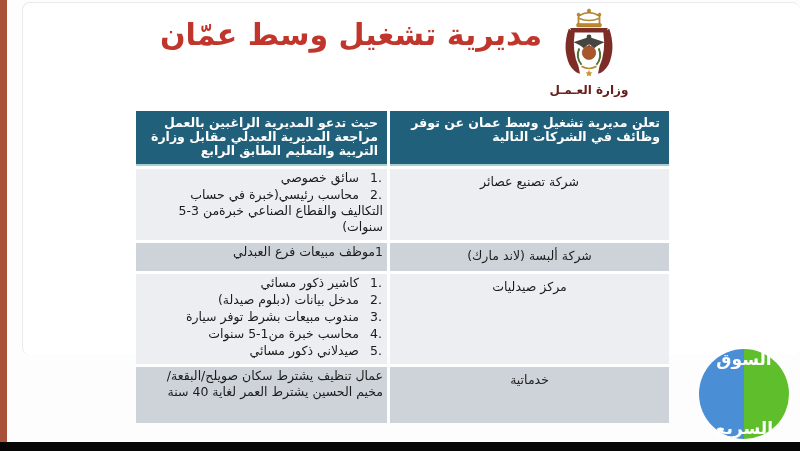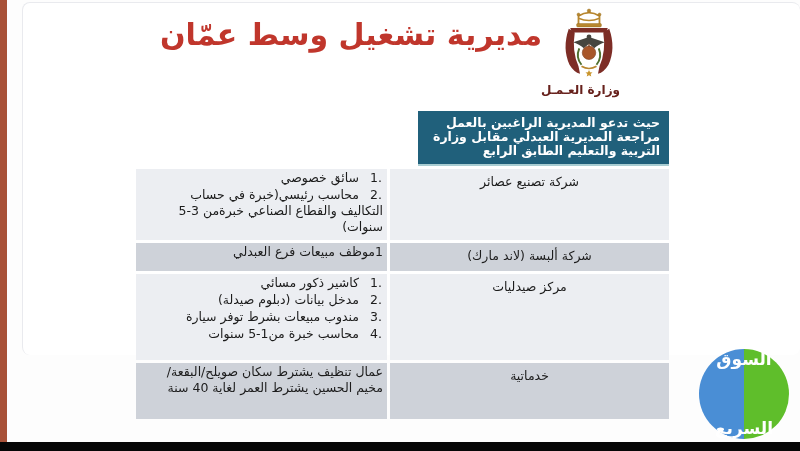"وزارة العـمـل" .crest { text-align: left -> center }
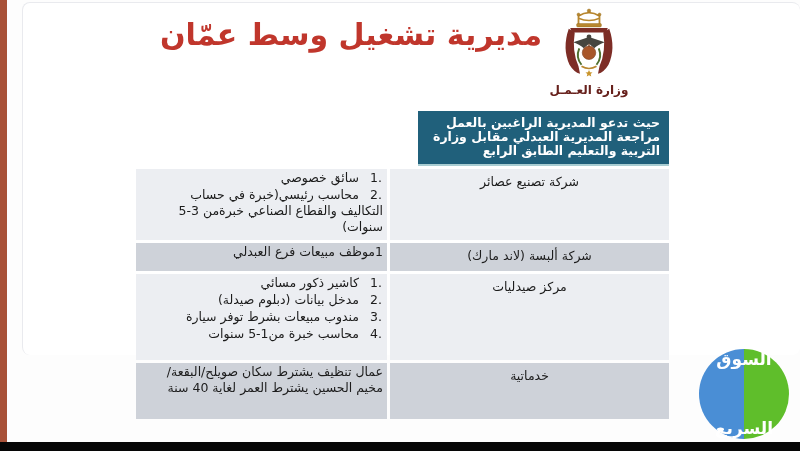"تعلن مديرية تشغيل وسط عمان" div.cell-company { html: none -> <div>تعلن مديرية تشغيل وسط عمان عن توفر وظائف في الشركات التالية</div> }
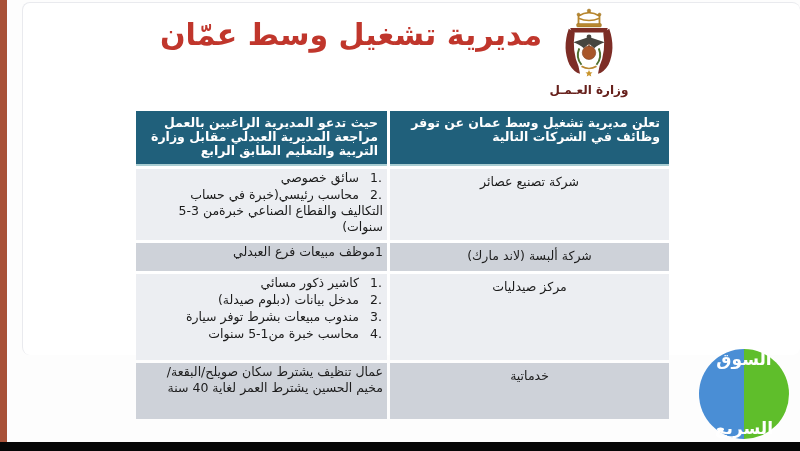"5.صيدلاني ذكور مسائي" div.job-item { html: none -> <div><span>5.</span><span>صيدلاني ذكور مسائي</span></div> }
